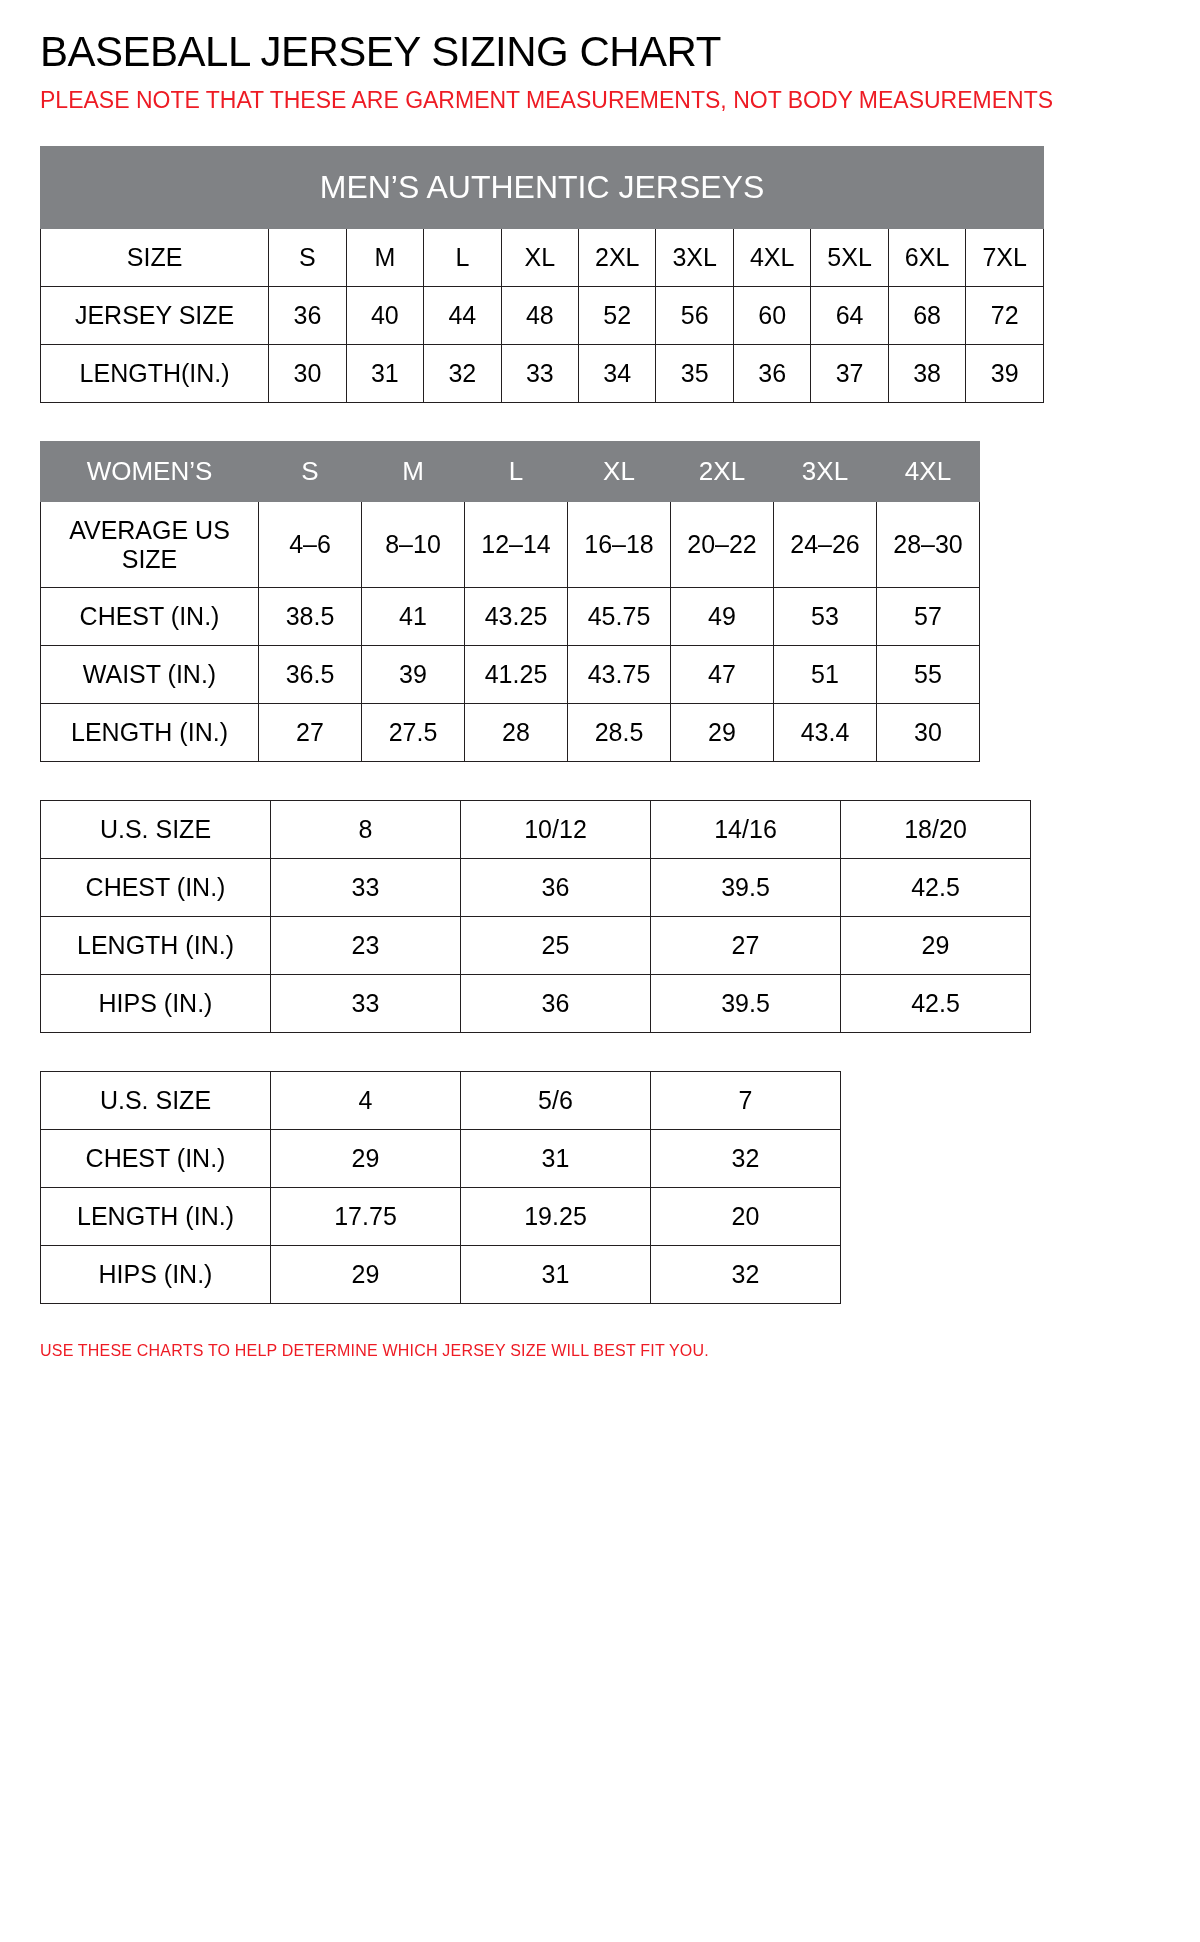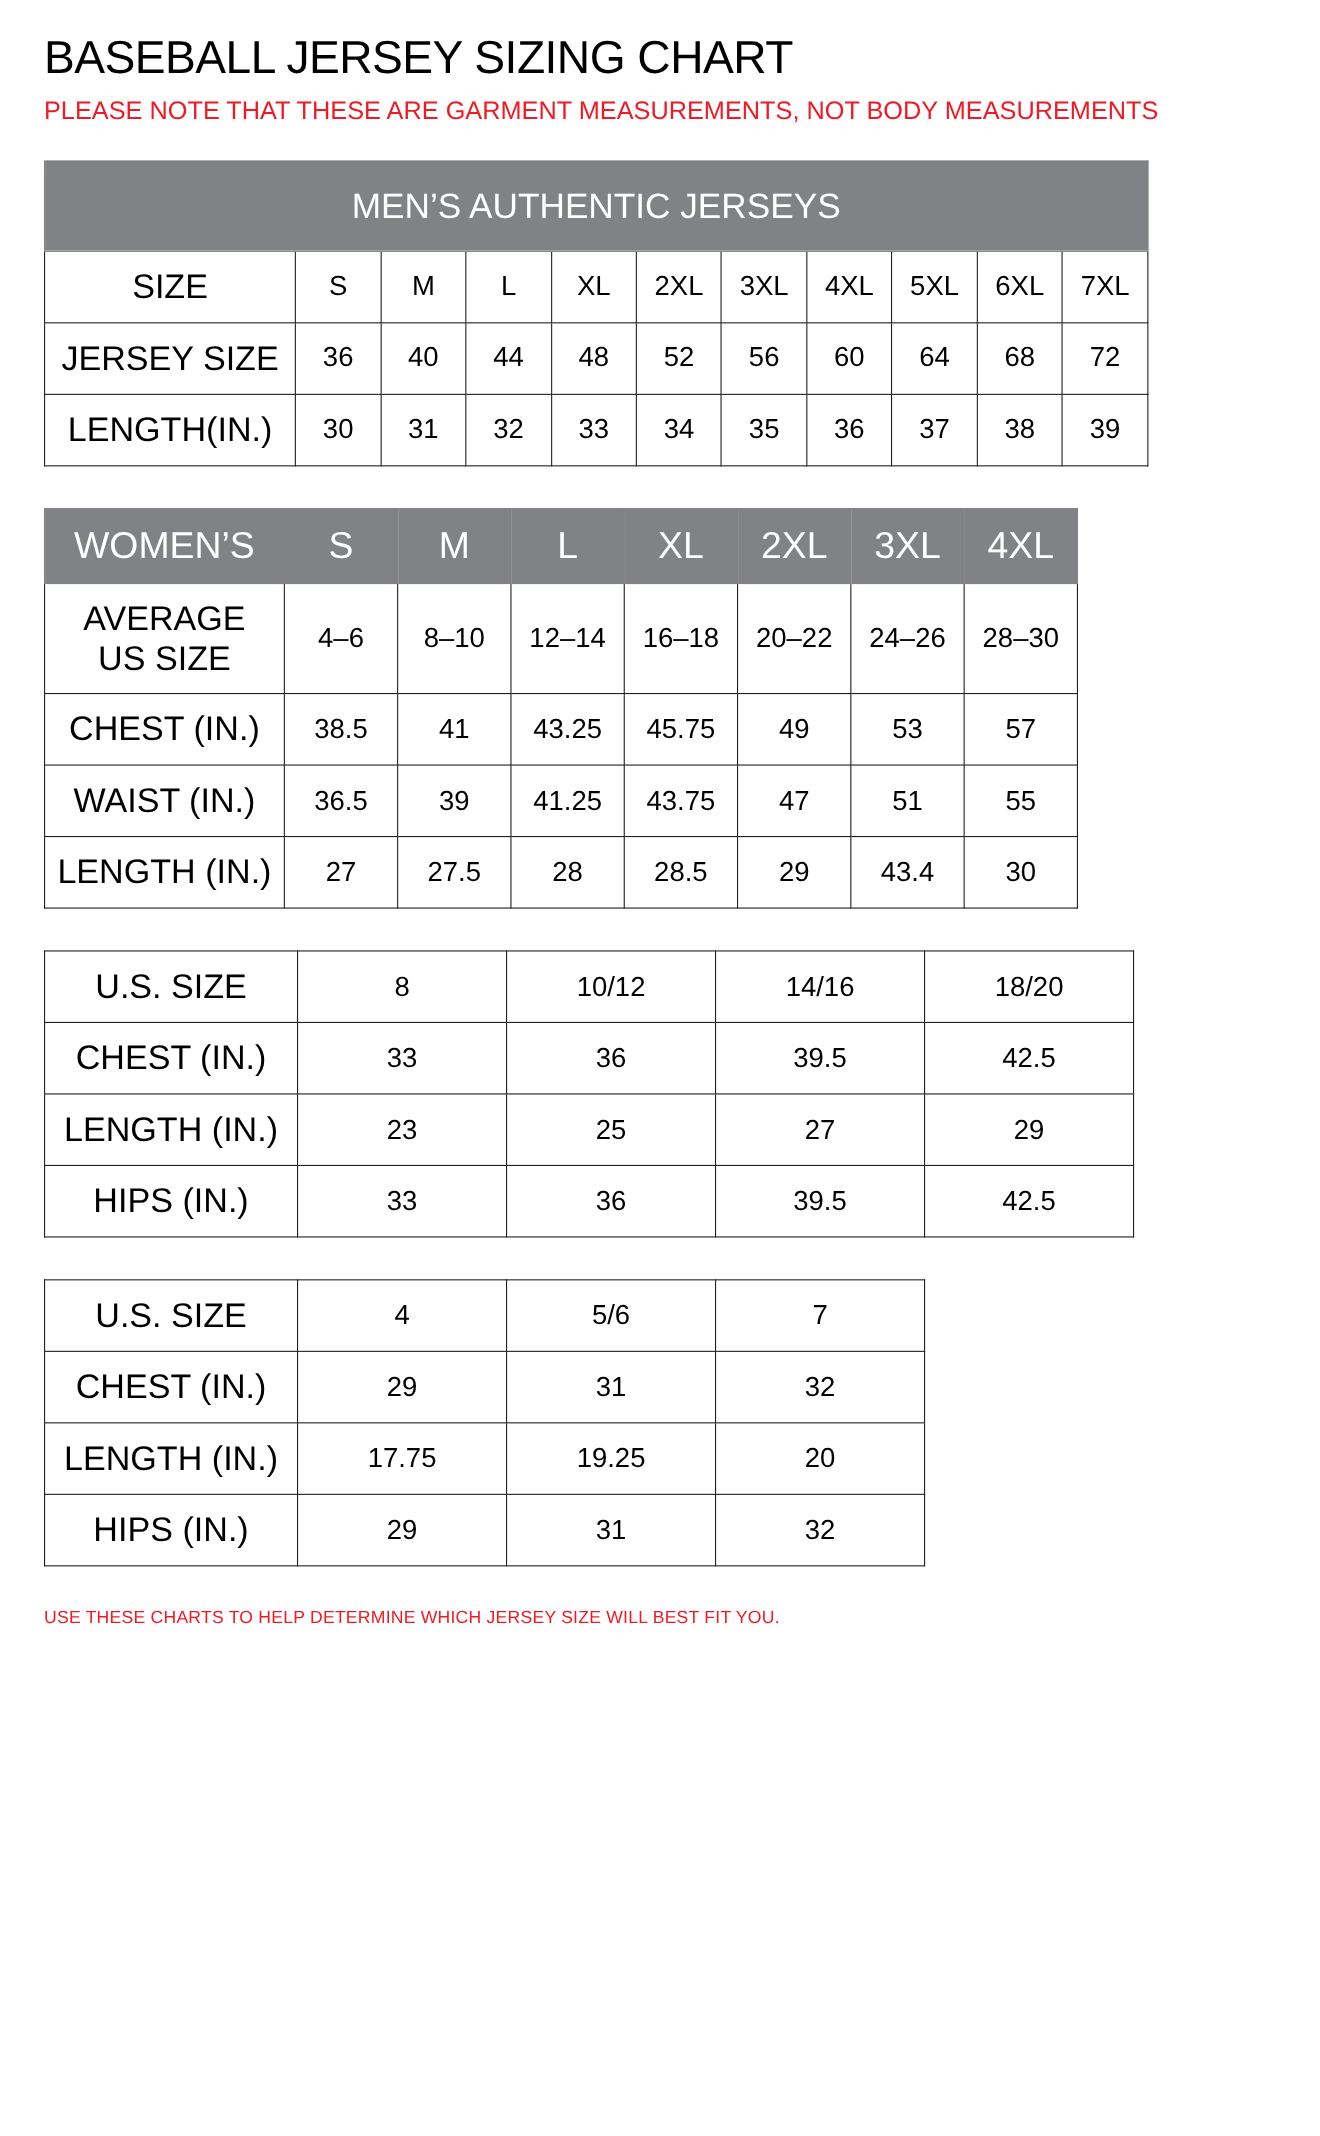"SIZE" .rowlabel { font-size: 31px -> 25px }
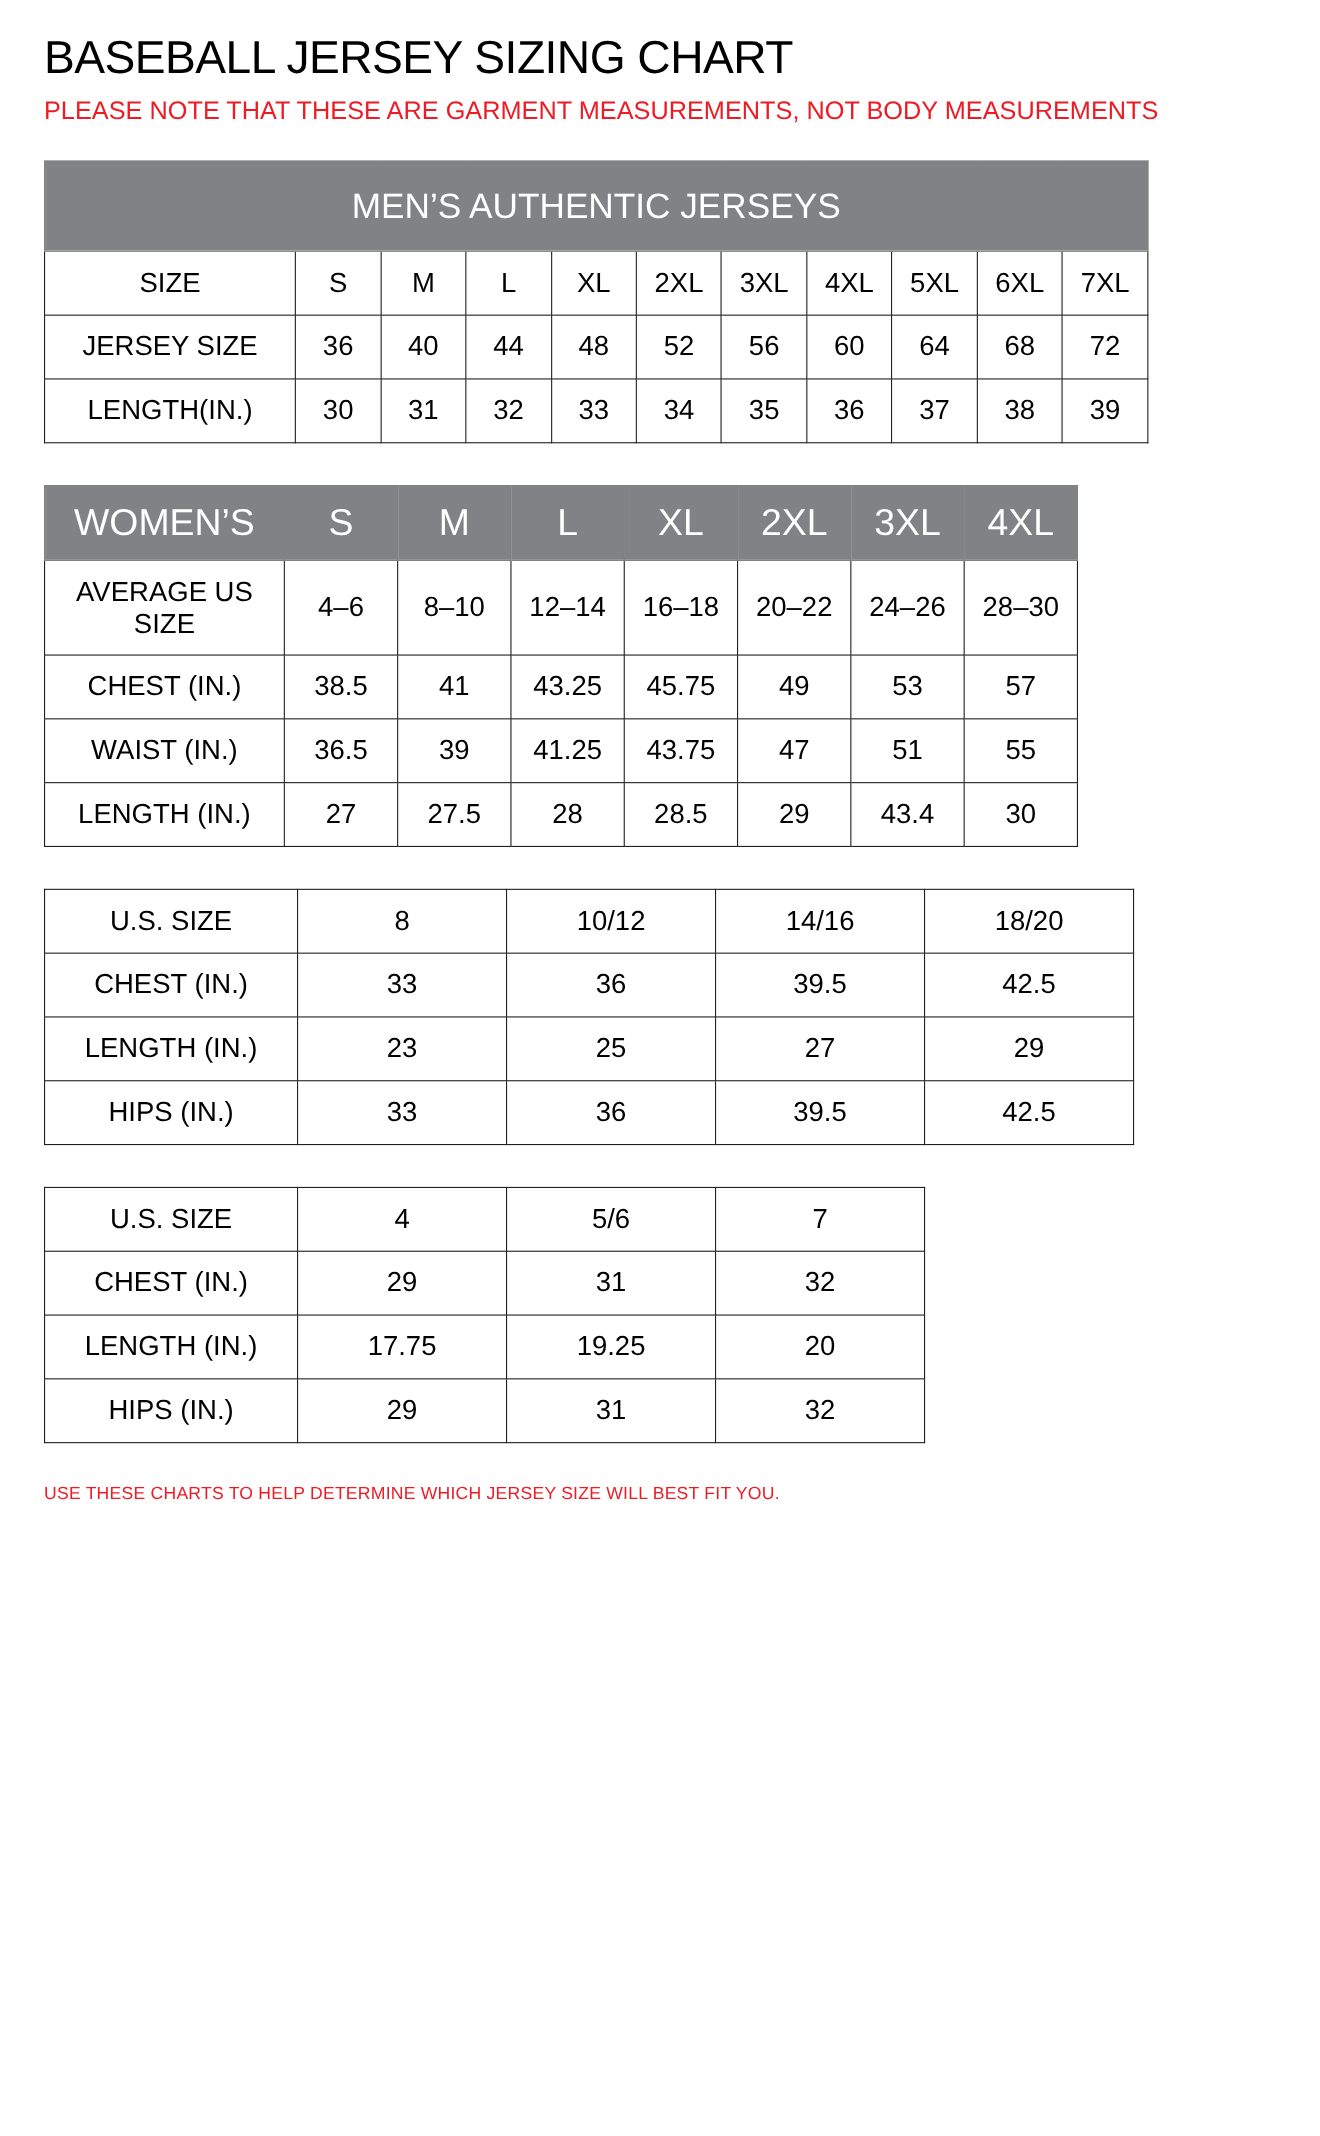"WOMEN’S" .hdr { font-size: 34px -> 26px }
